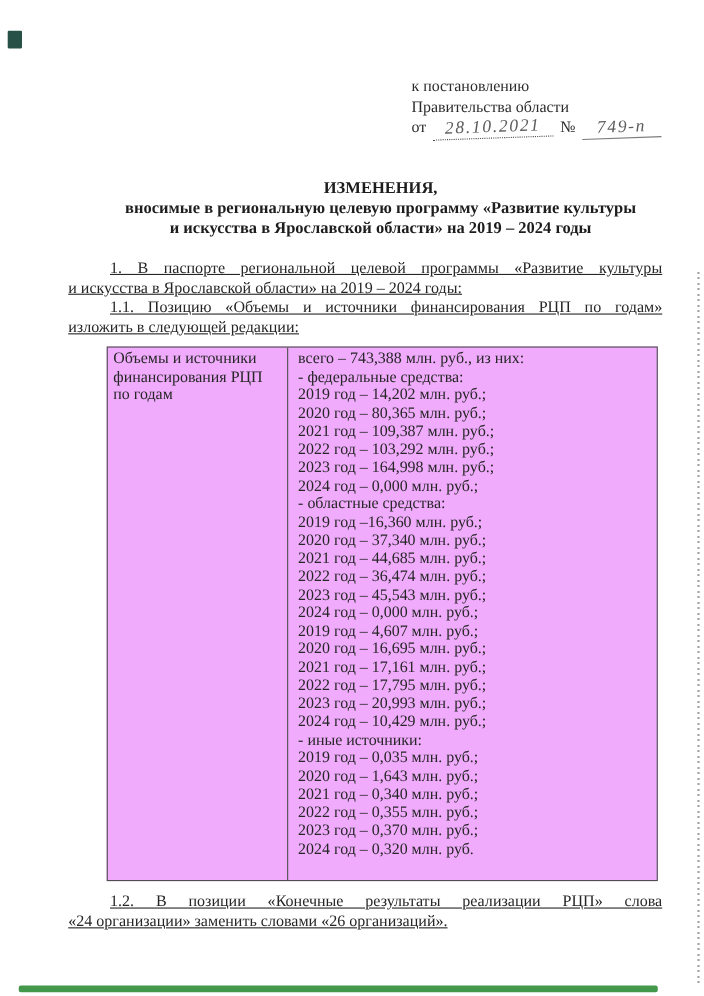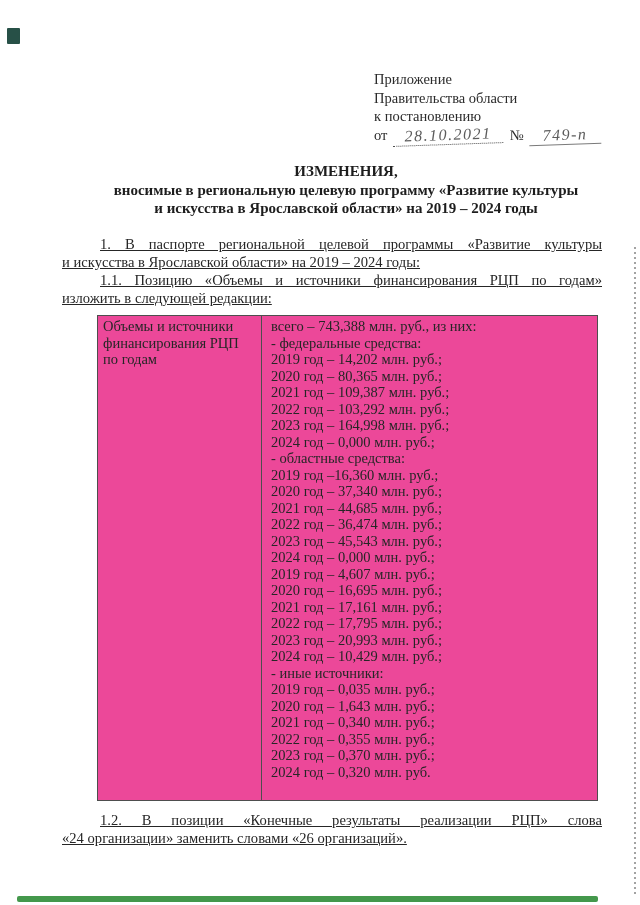"Приложение" div { html: <div>Приложение</div> -> none }
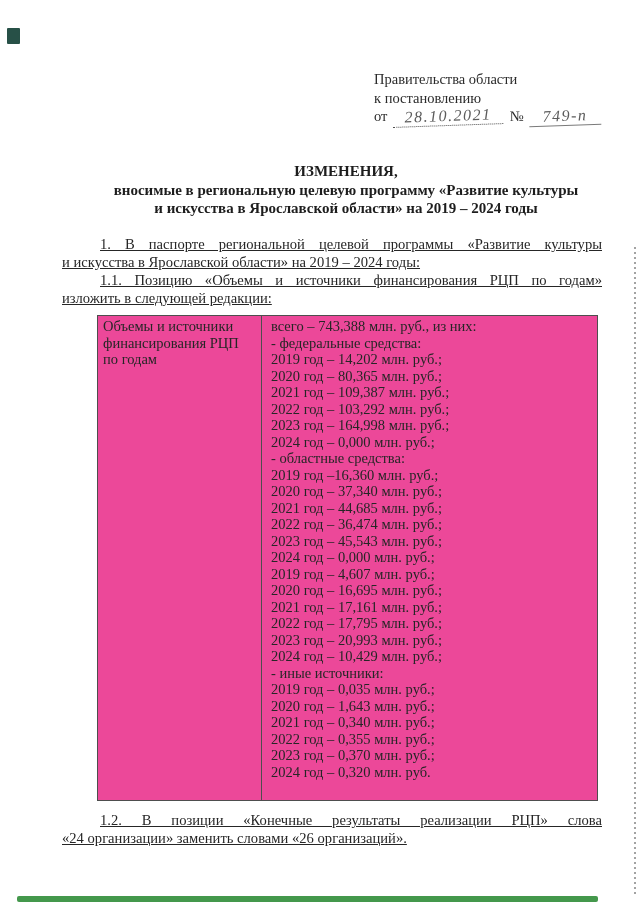"Правительства области" div { order: before "к постановлению" -> after "к постановлению" }
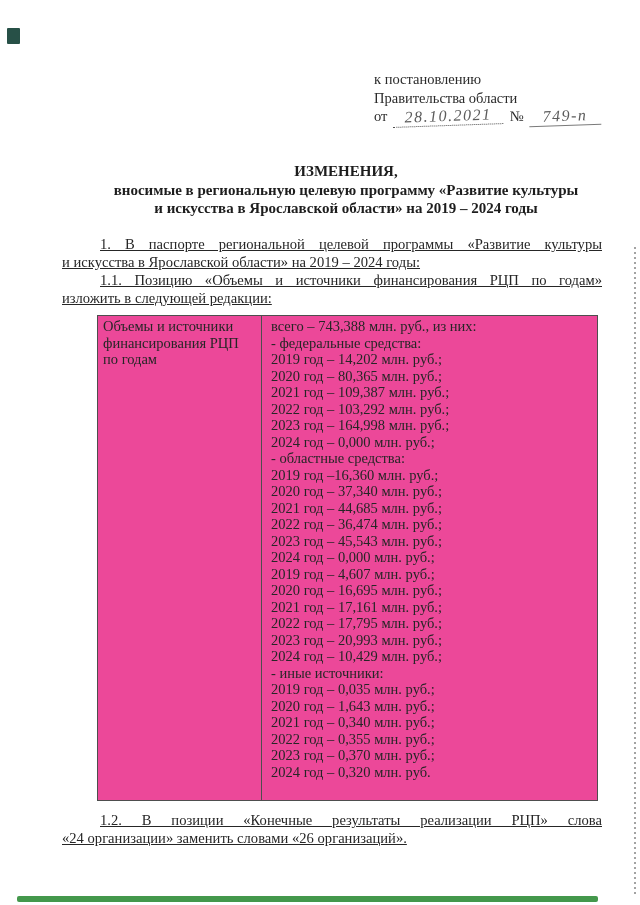"Объемы и источники" .doc-table { background: #ec4899 -> #f0abfc }
